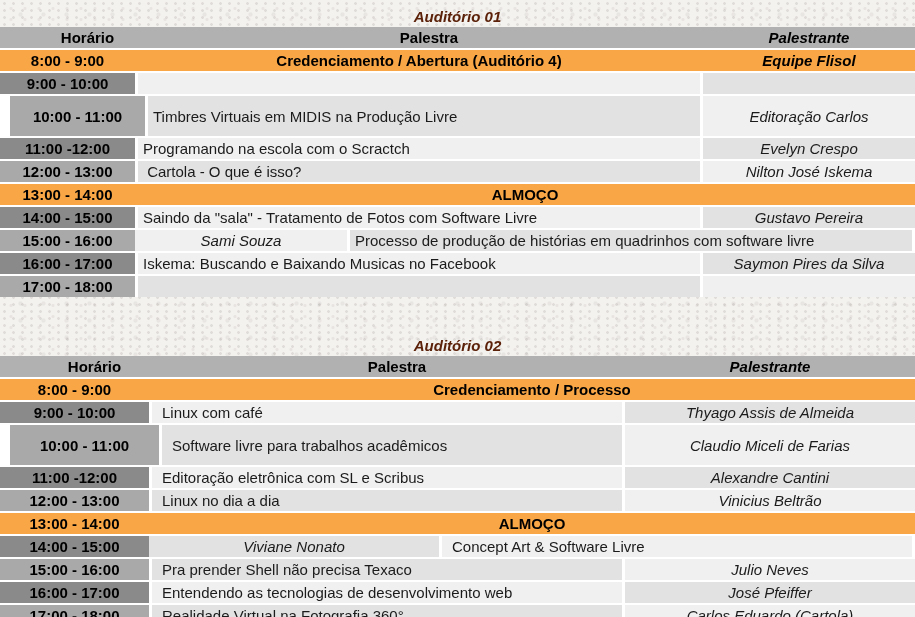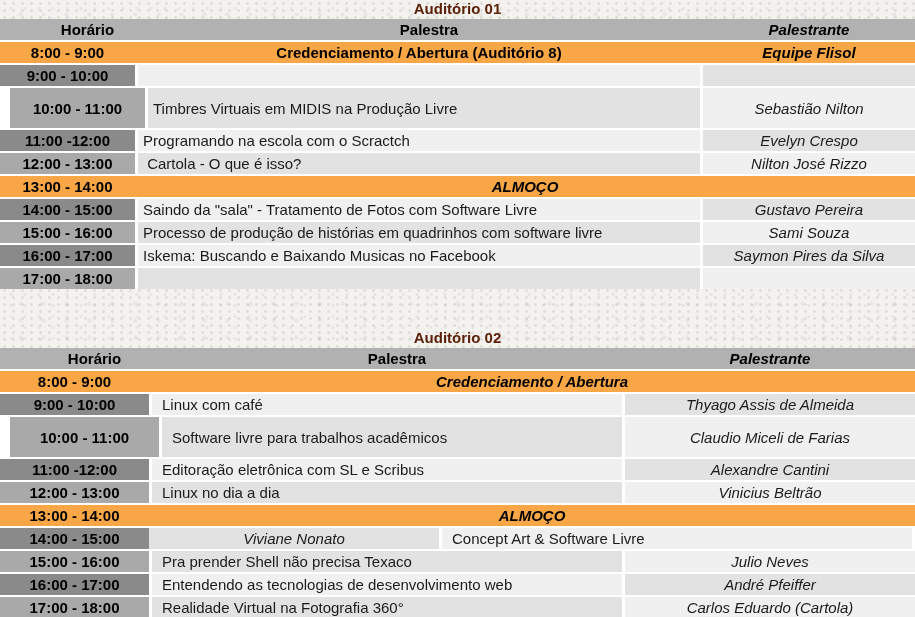"Auditório 01" .title { font-style: none -> italic; margin: 0 0 2px 0 -> 8px 0 2px 0 }
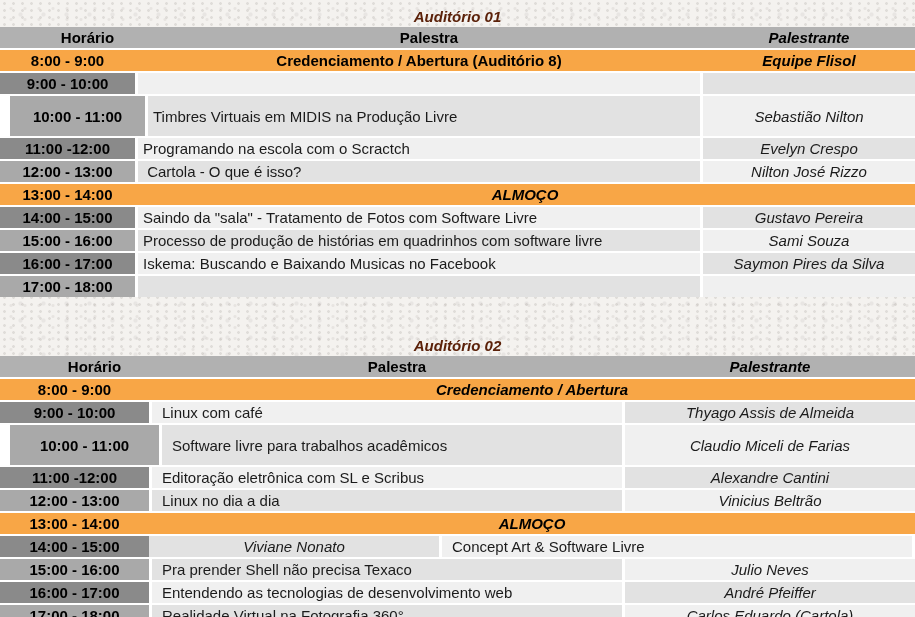"Credenciamento / Abertura (Auditório 8)" div.cell { text: 8 -> 4 }
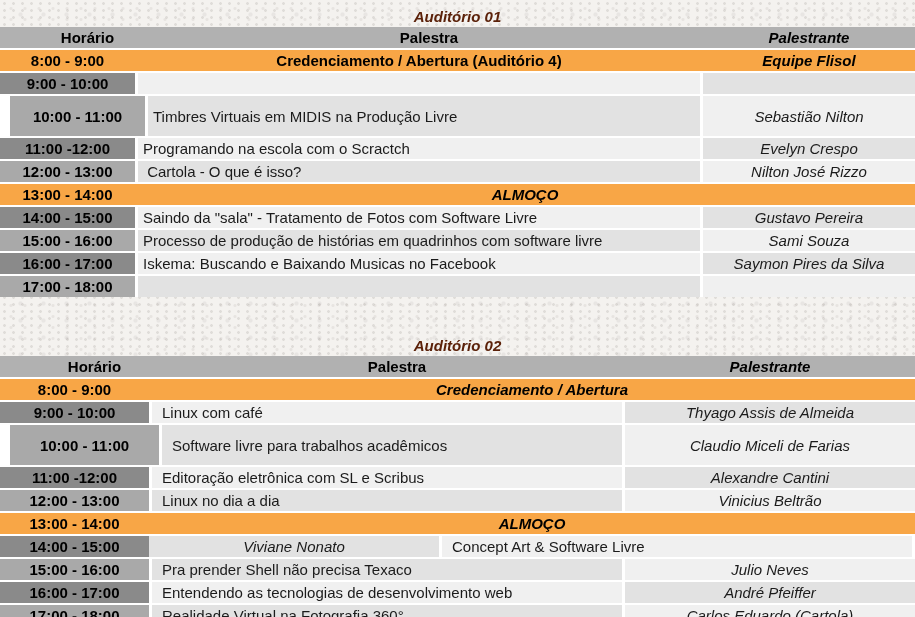"Sebastião Nilton" div.cell { text: Sebastião Nilton -> Editoração Carlos }
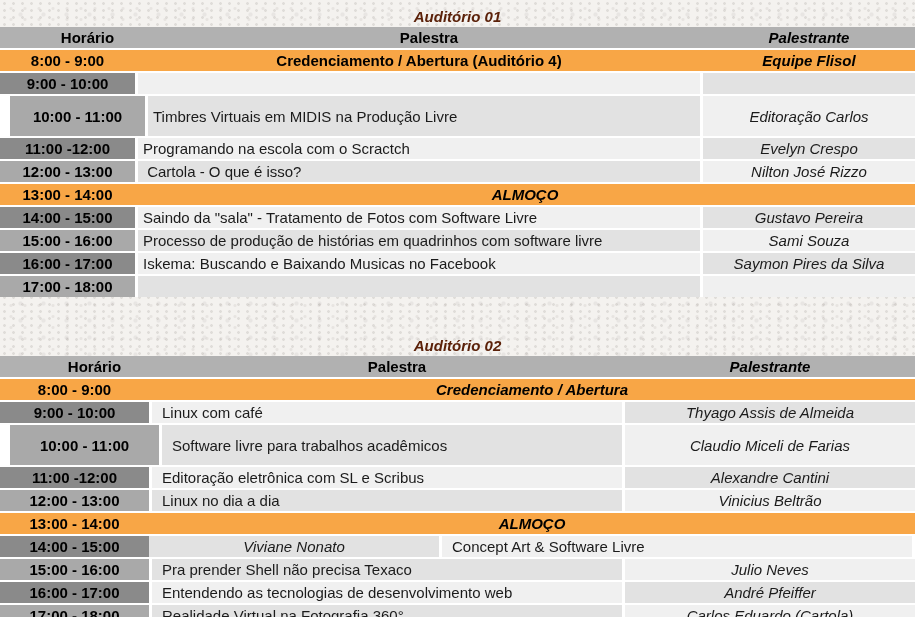"Nilton José Rizzo" div.cell { text: Rizzo -> Iskema }
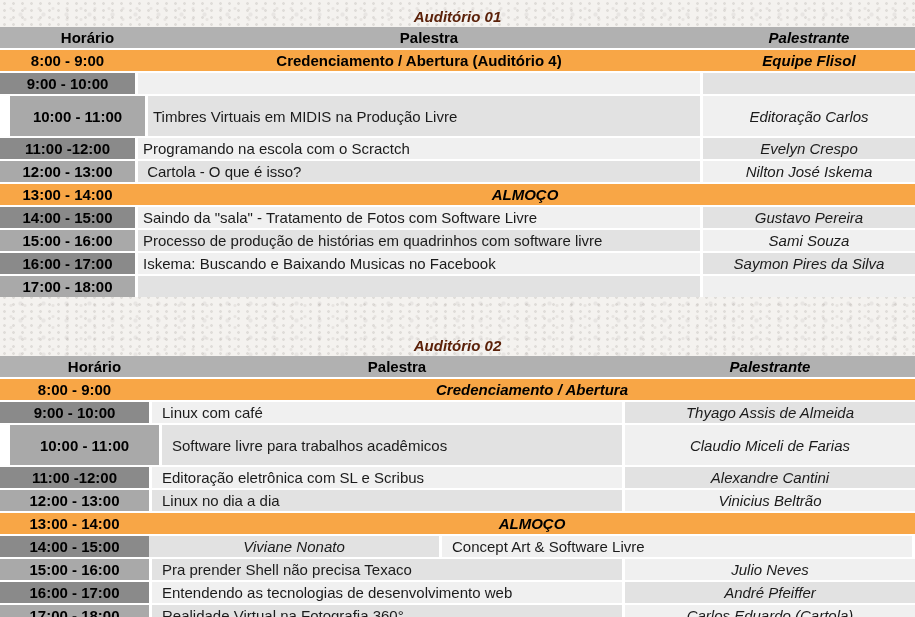"ALMOÇO" .talk.merged { font-style: italic -> none }
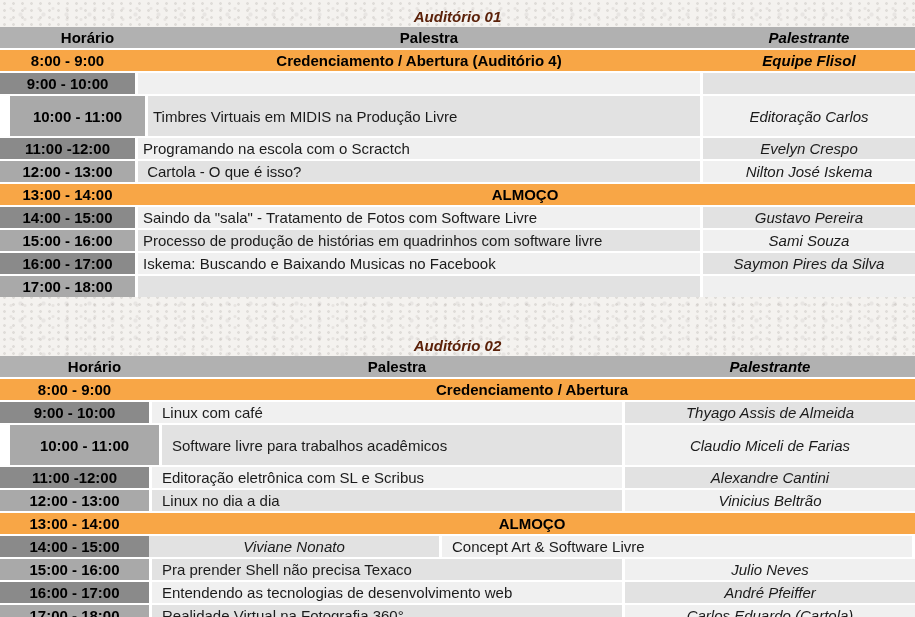"Processo de produção de histórias" div.cell { order: before "Sami Souza" -> after "Sami Souza" }
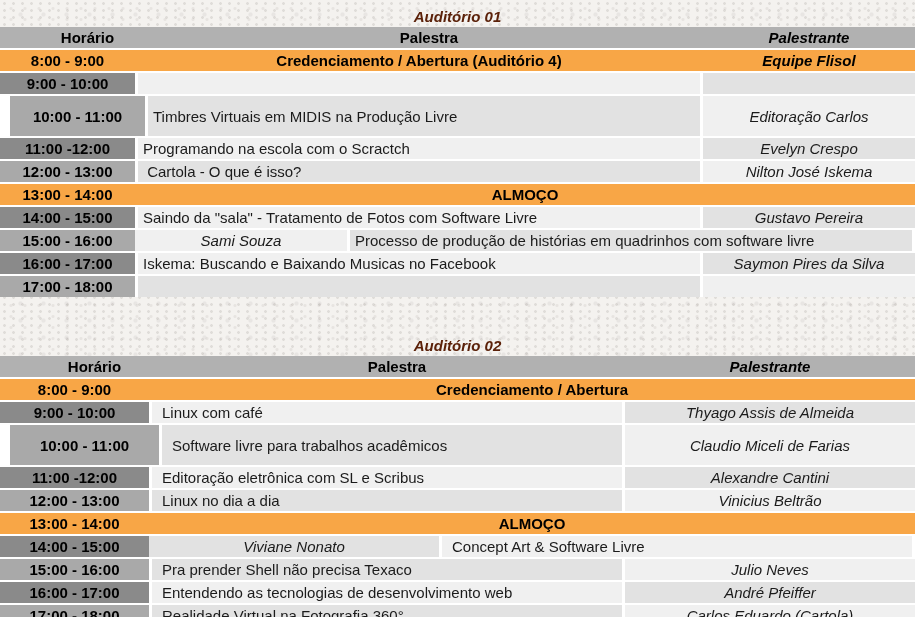"Credenciamento / Abertura" div.cell { text: Abertura -> Processo }
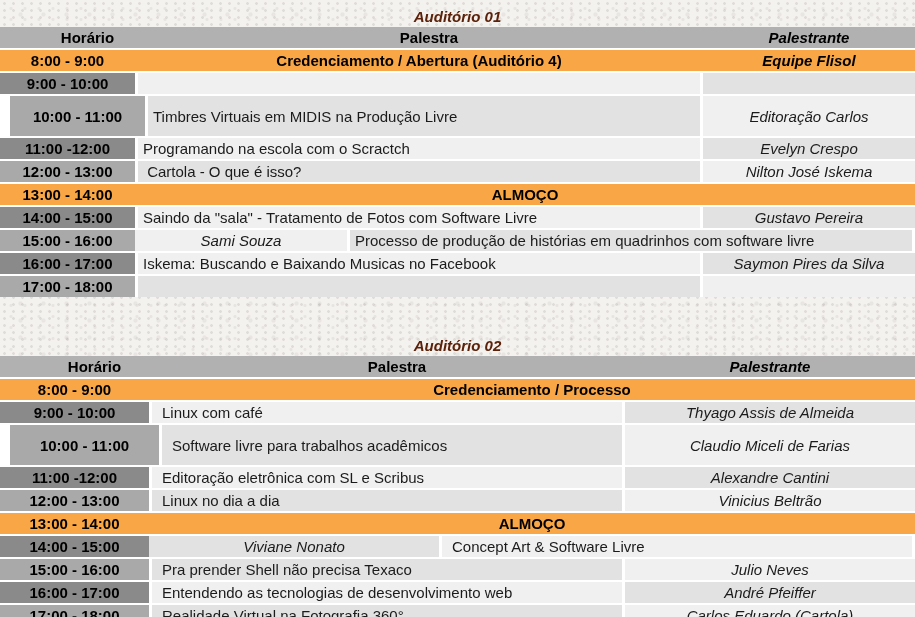"André Pfeiffer" div.cell { text: André -> José }
